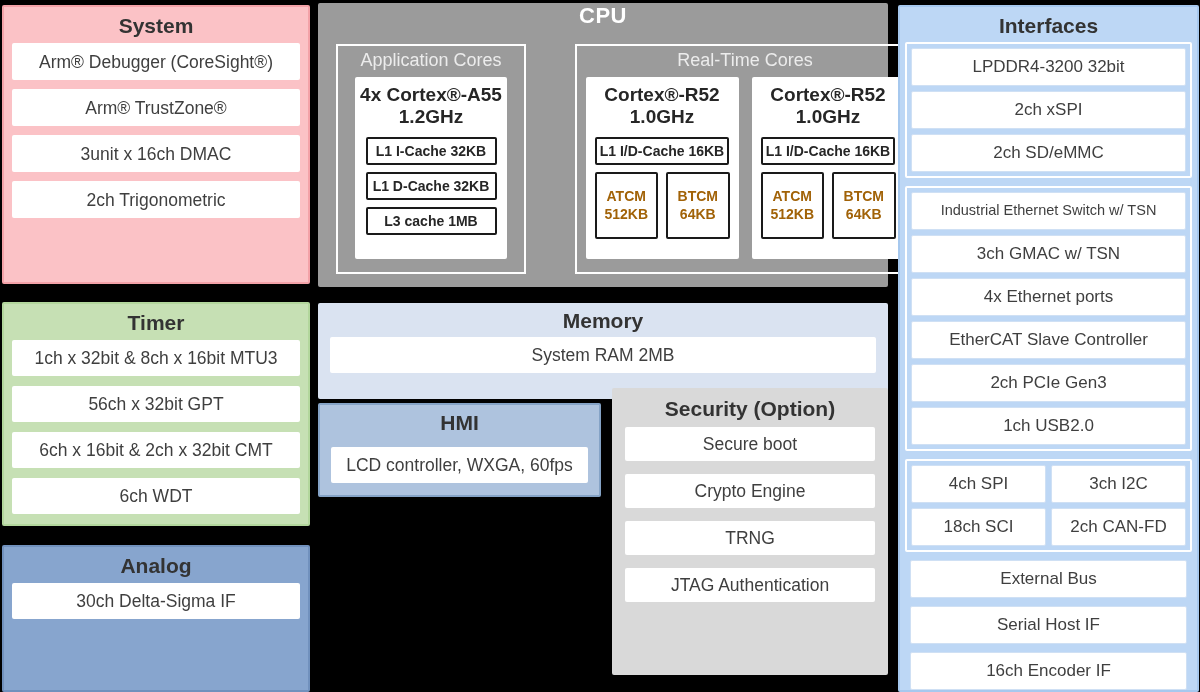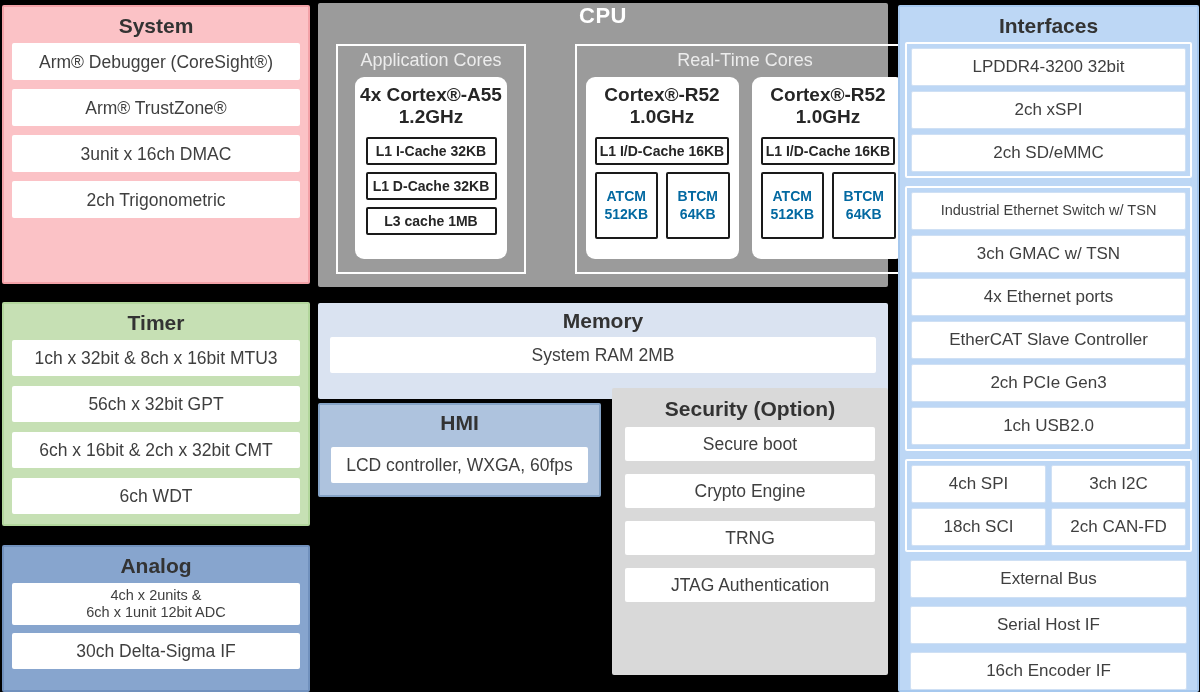"4x Cortex®-A55" .core-card { border-radius: 9px -> 2px }
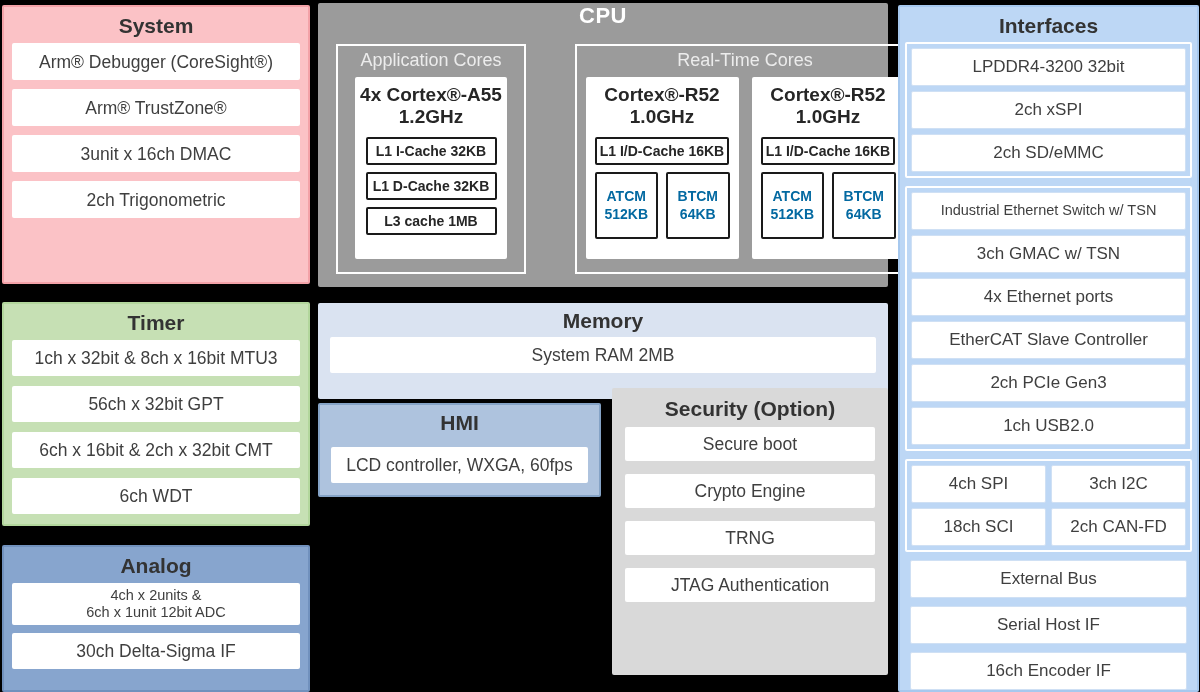"ATCM" .tcm-box { color: #0369a1 -> #a16207 }
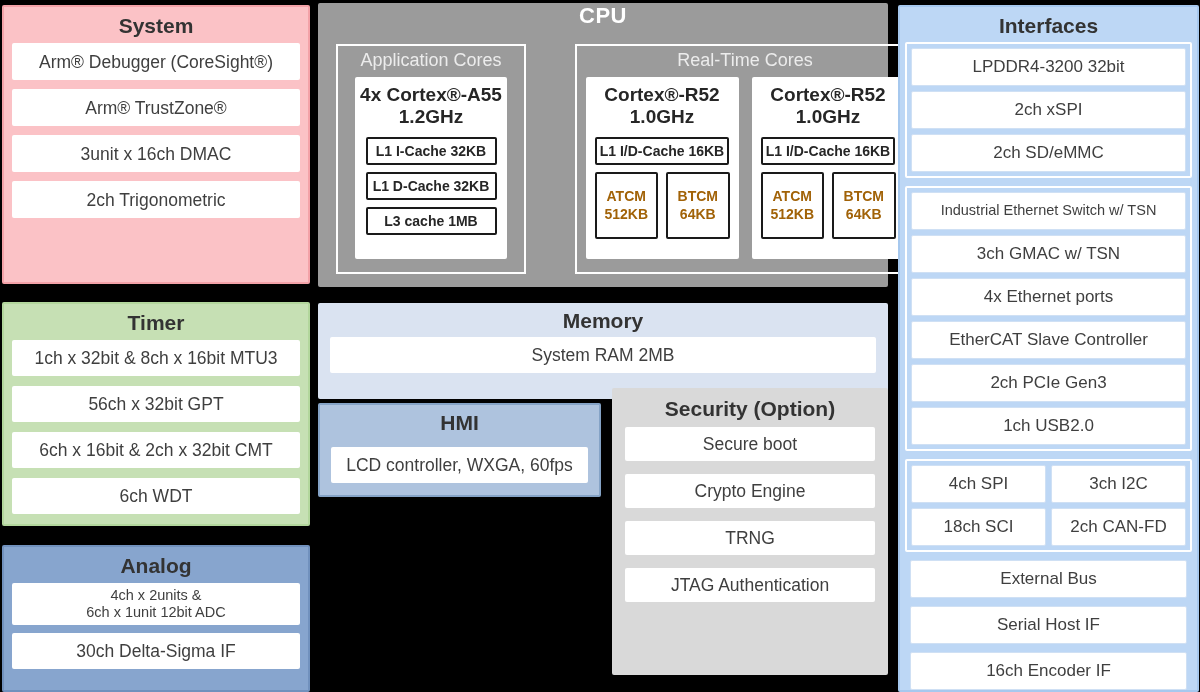"4ch x 2units &" div.pill { html: <div> <span>4ch x 2units &amp;</span> <span>6ch x 1unit 12bit ADC</span> </div> -> none }
